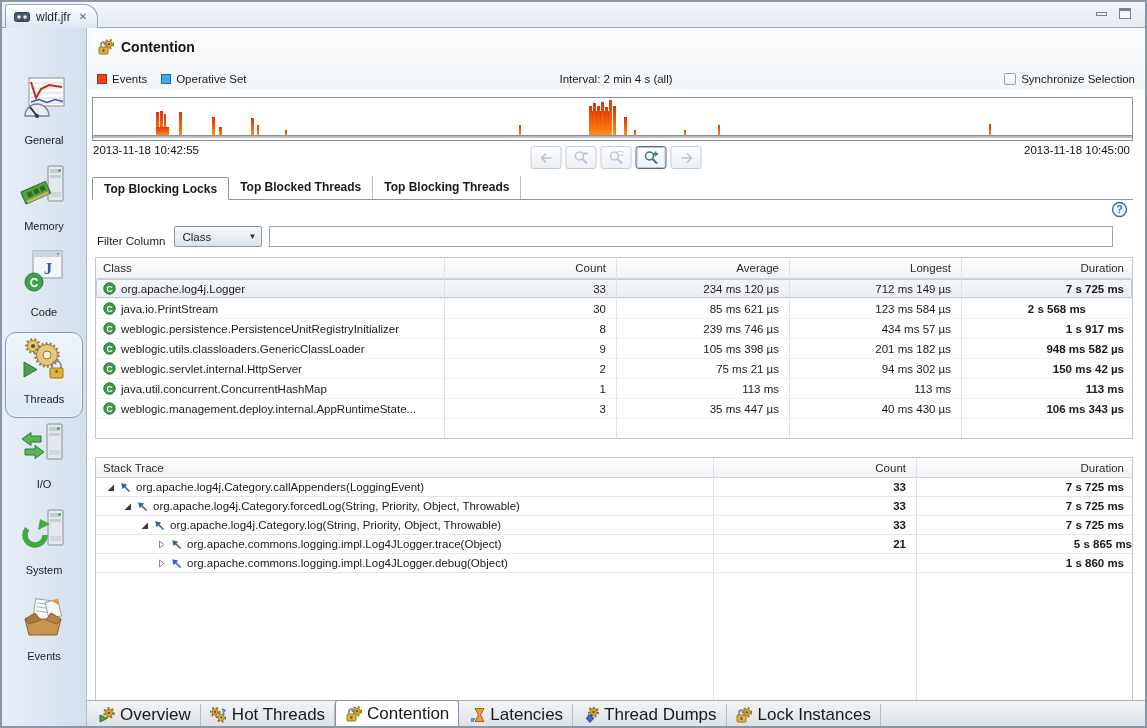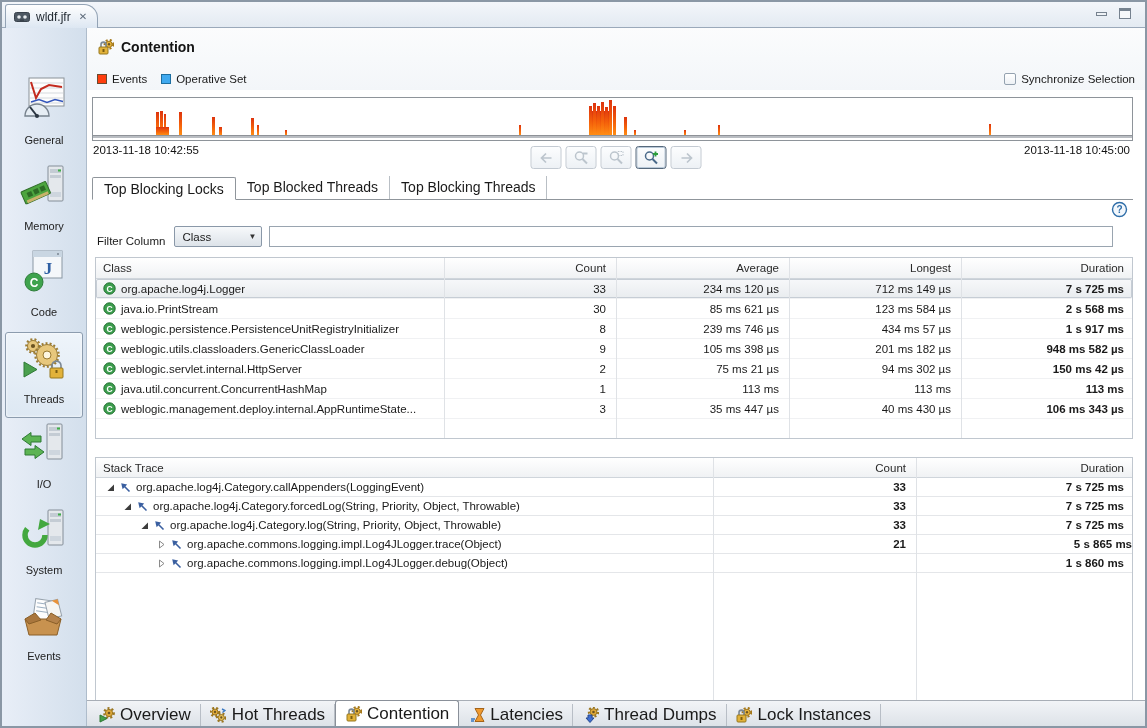"Interval: 2 min 4 s" div.interval { html: none -> <div>Interval: 2 min 4 s (all)</div> }
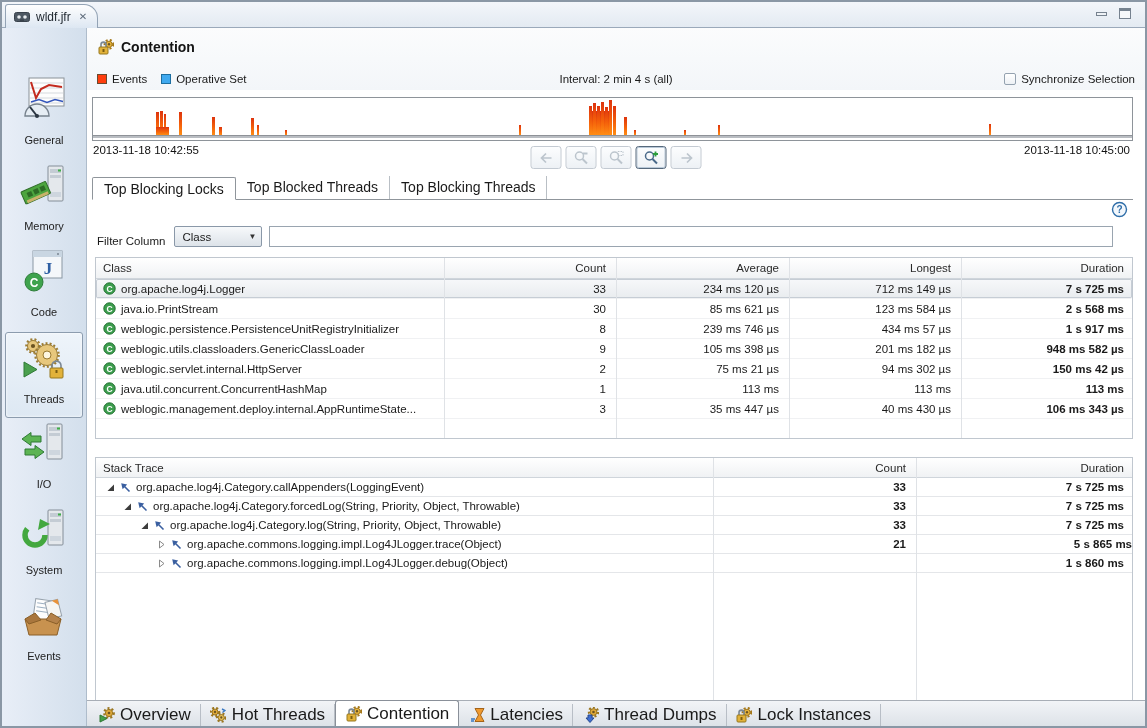"Top Blocking Locks" .subtab { font-size: 14px -> 12px; font-weight: none -> bold }
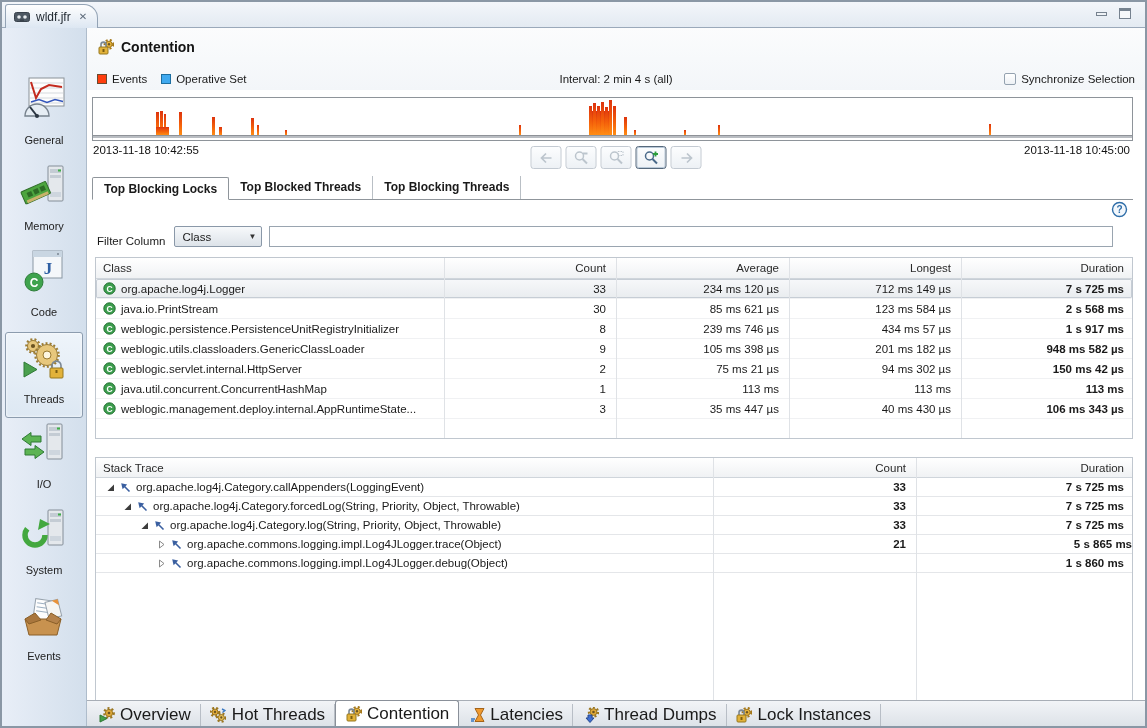"2 s 568 ms" div.tcell { left: 865px -> 827px }
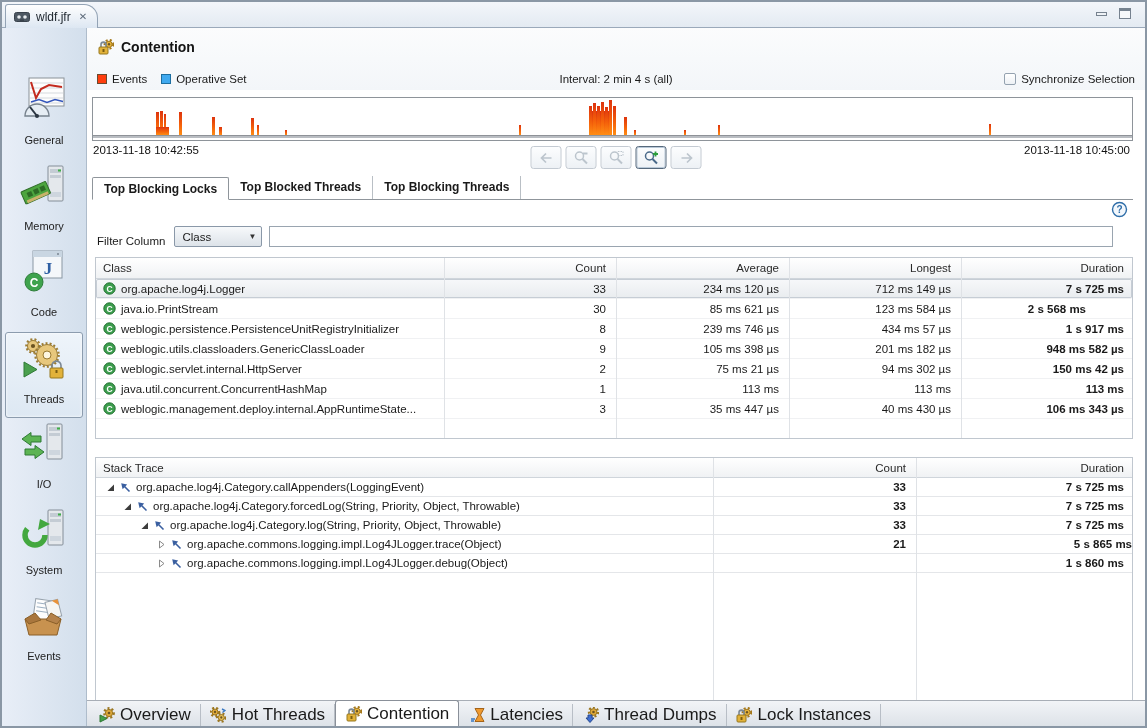"Threads" .side-item.selected { border-radius: 3px -> 11px }
